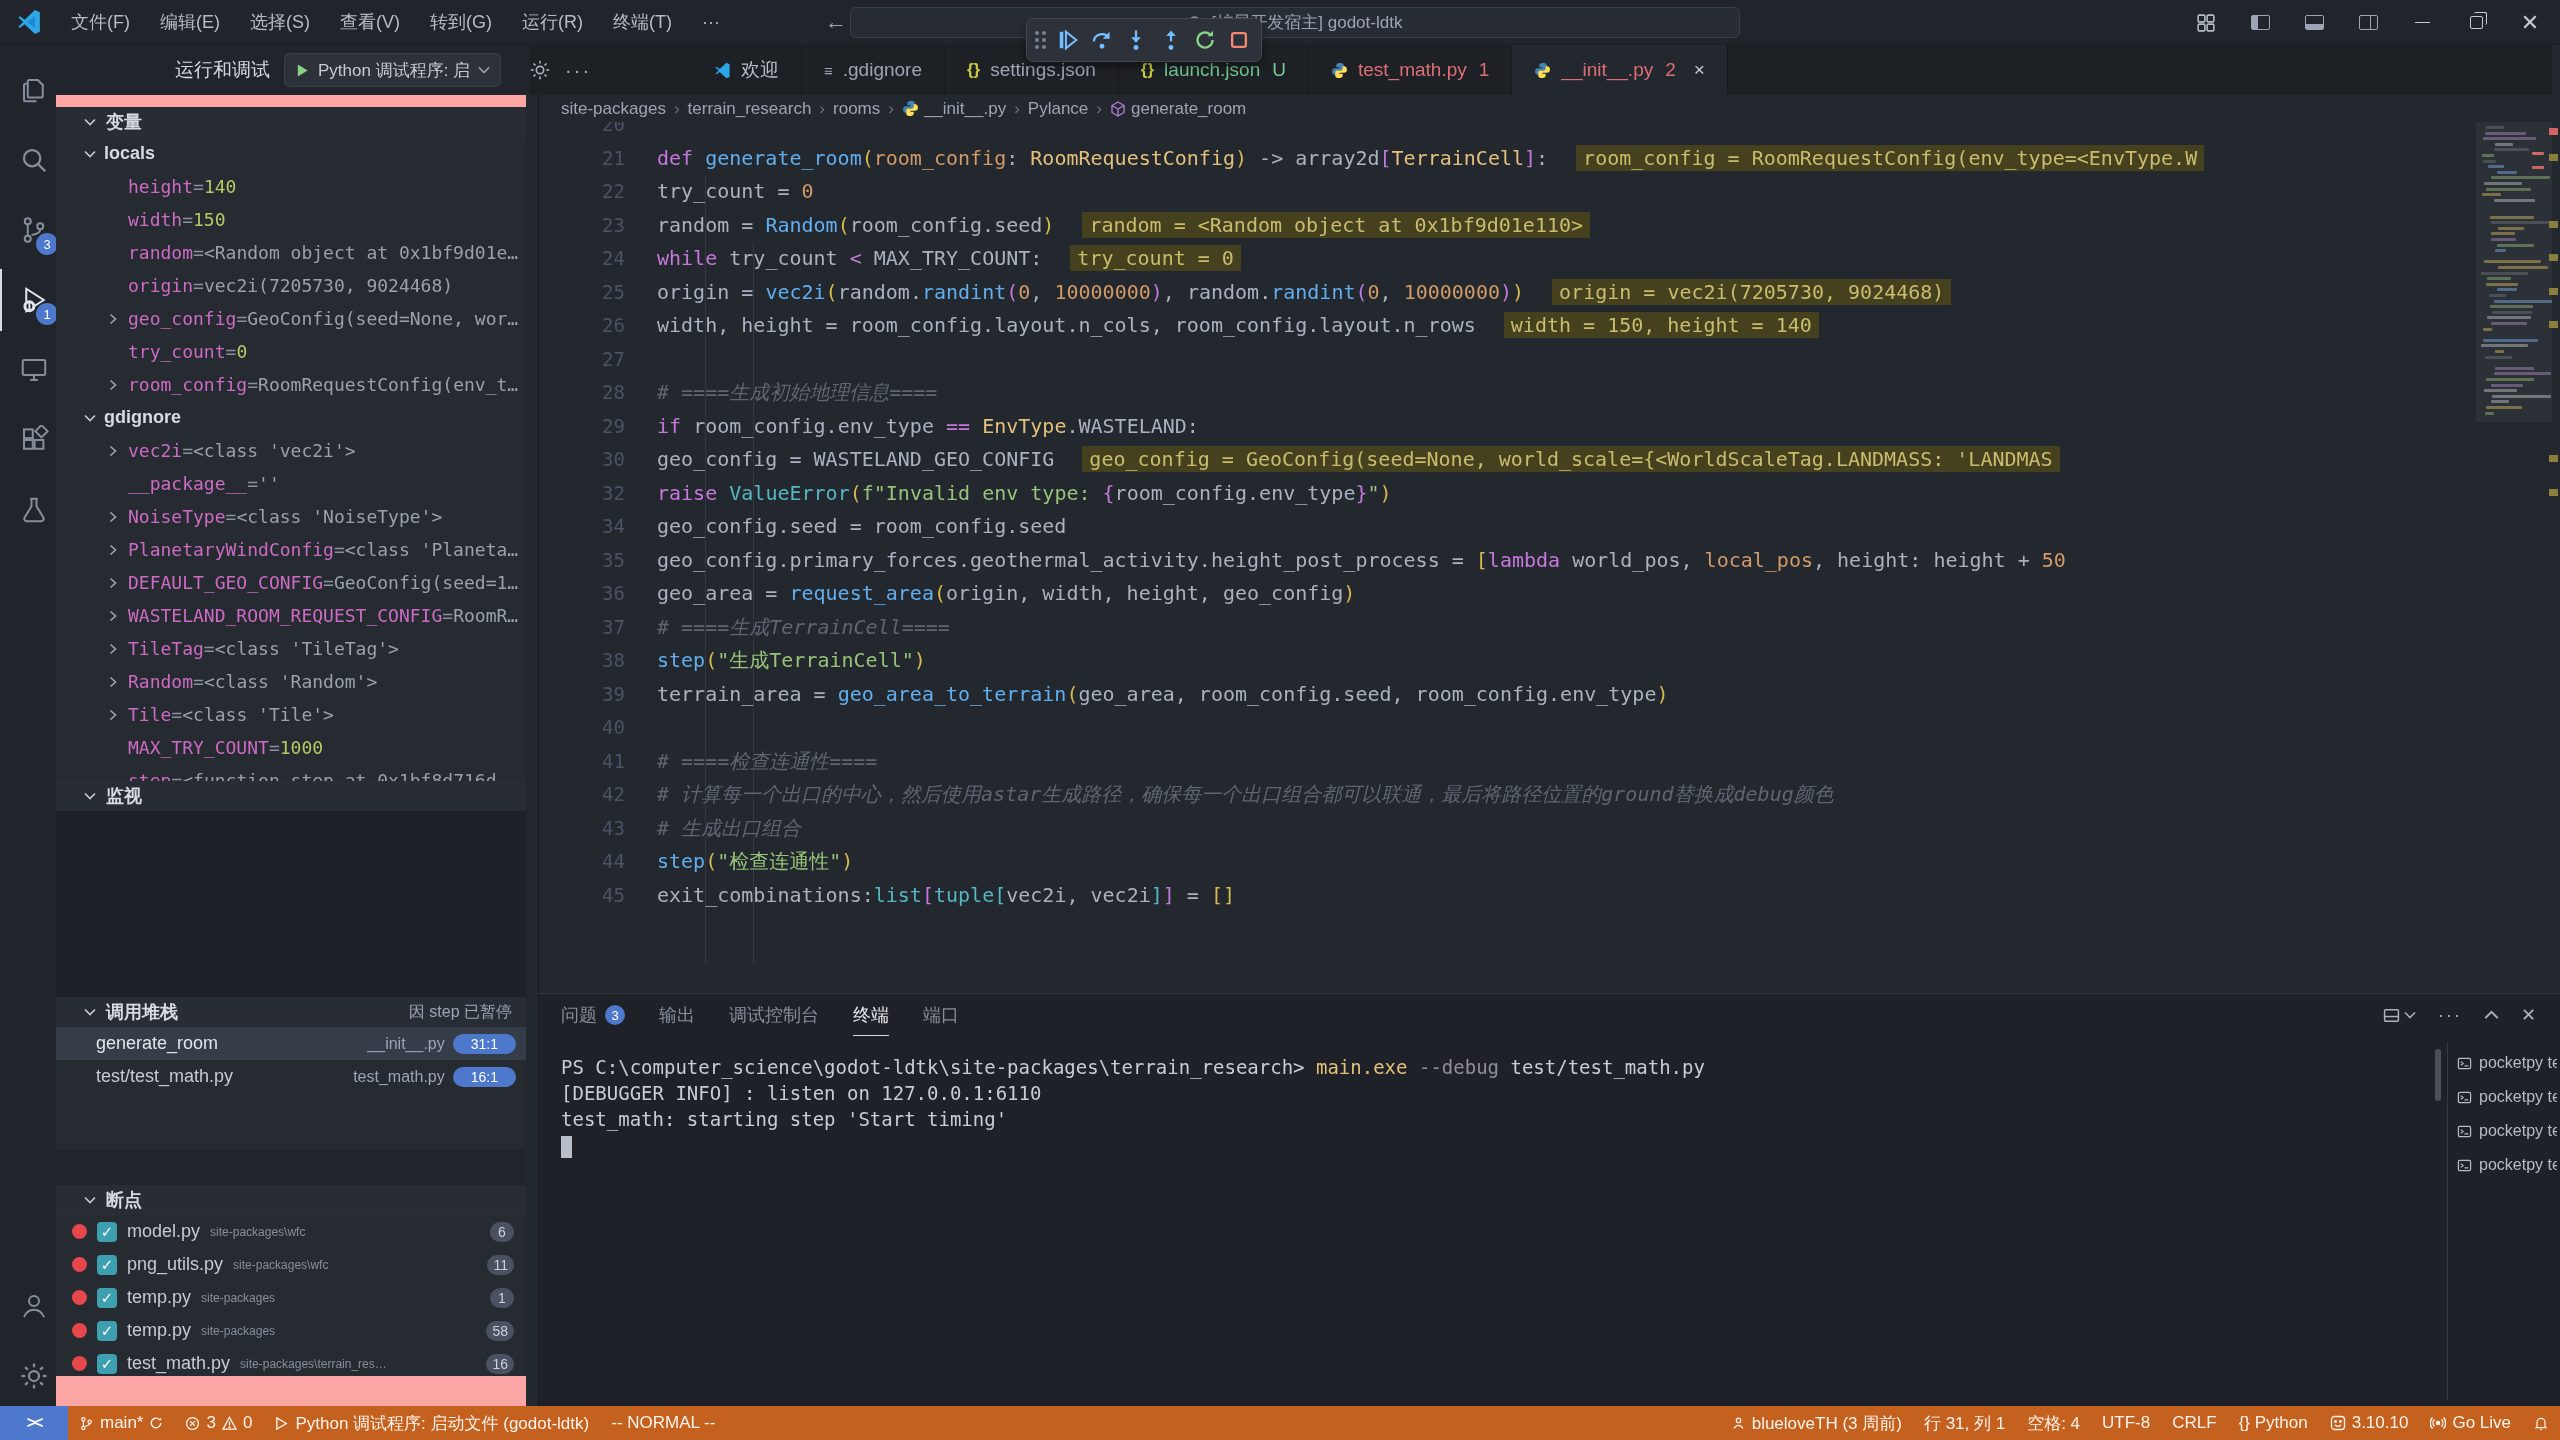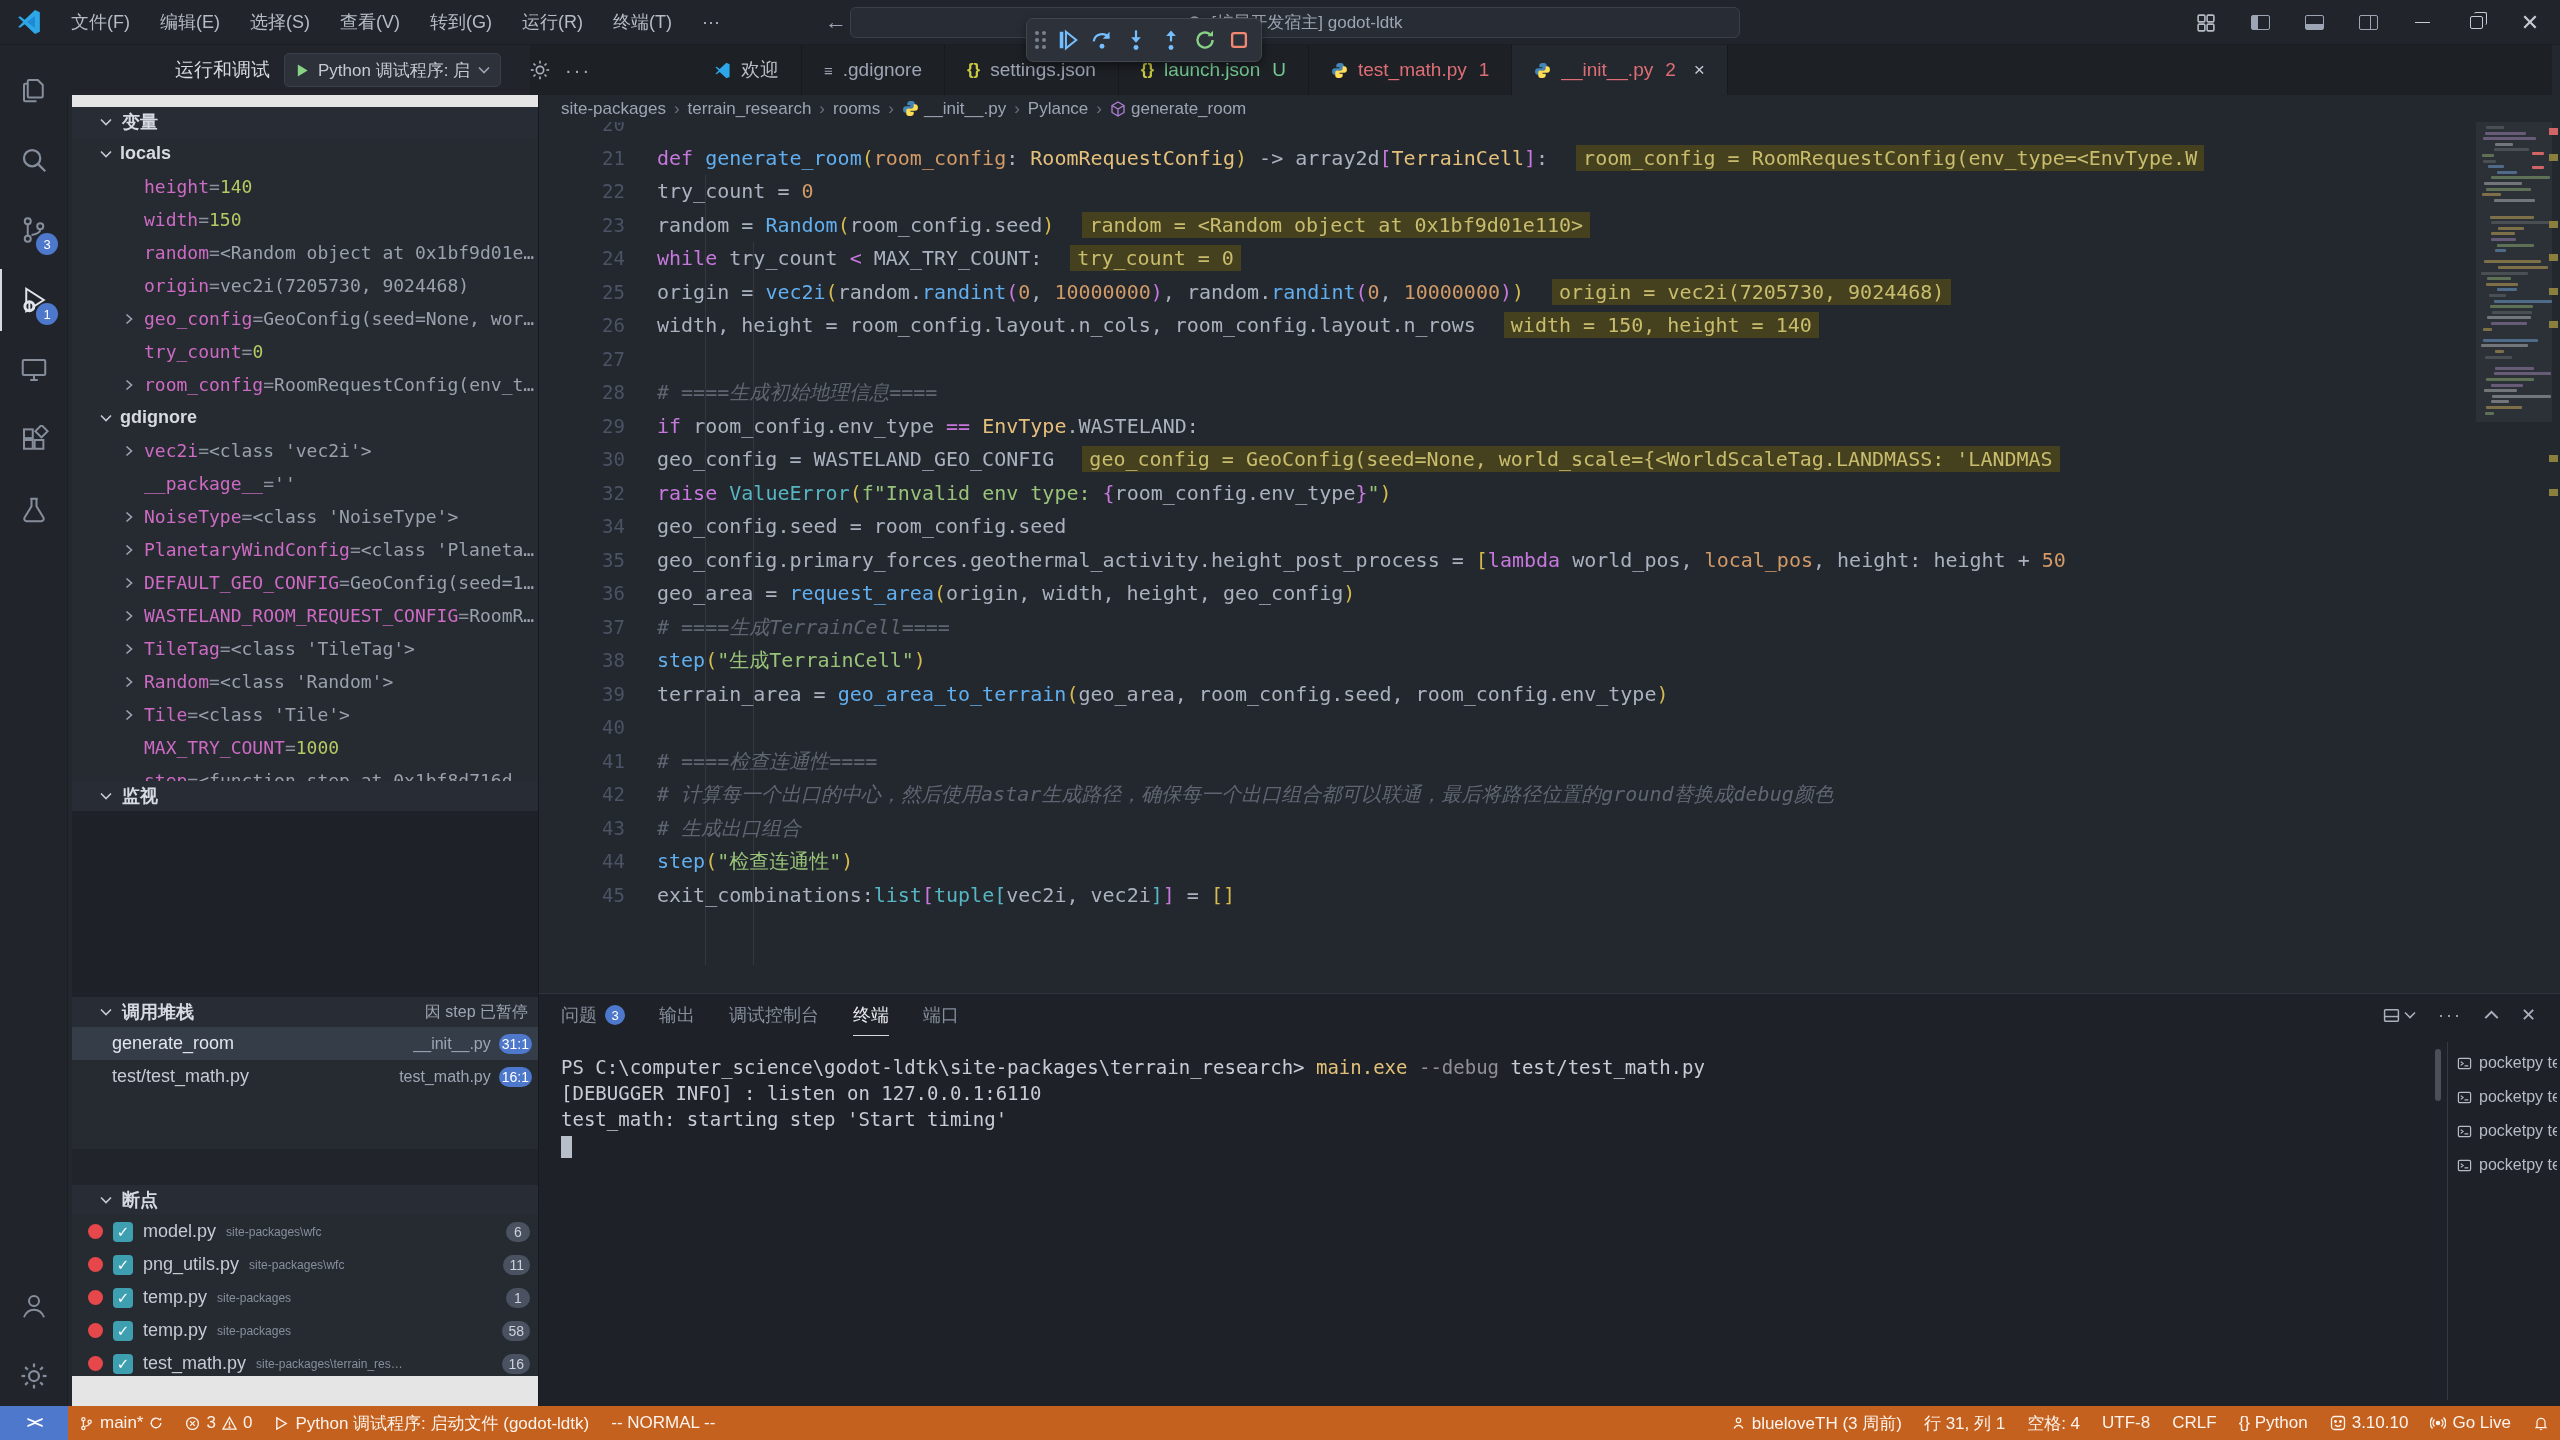"变量" #sidebar { background: #e5e5e5 -> #fca5a5; left: 72px -> 56px }
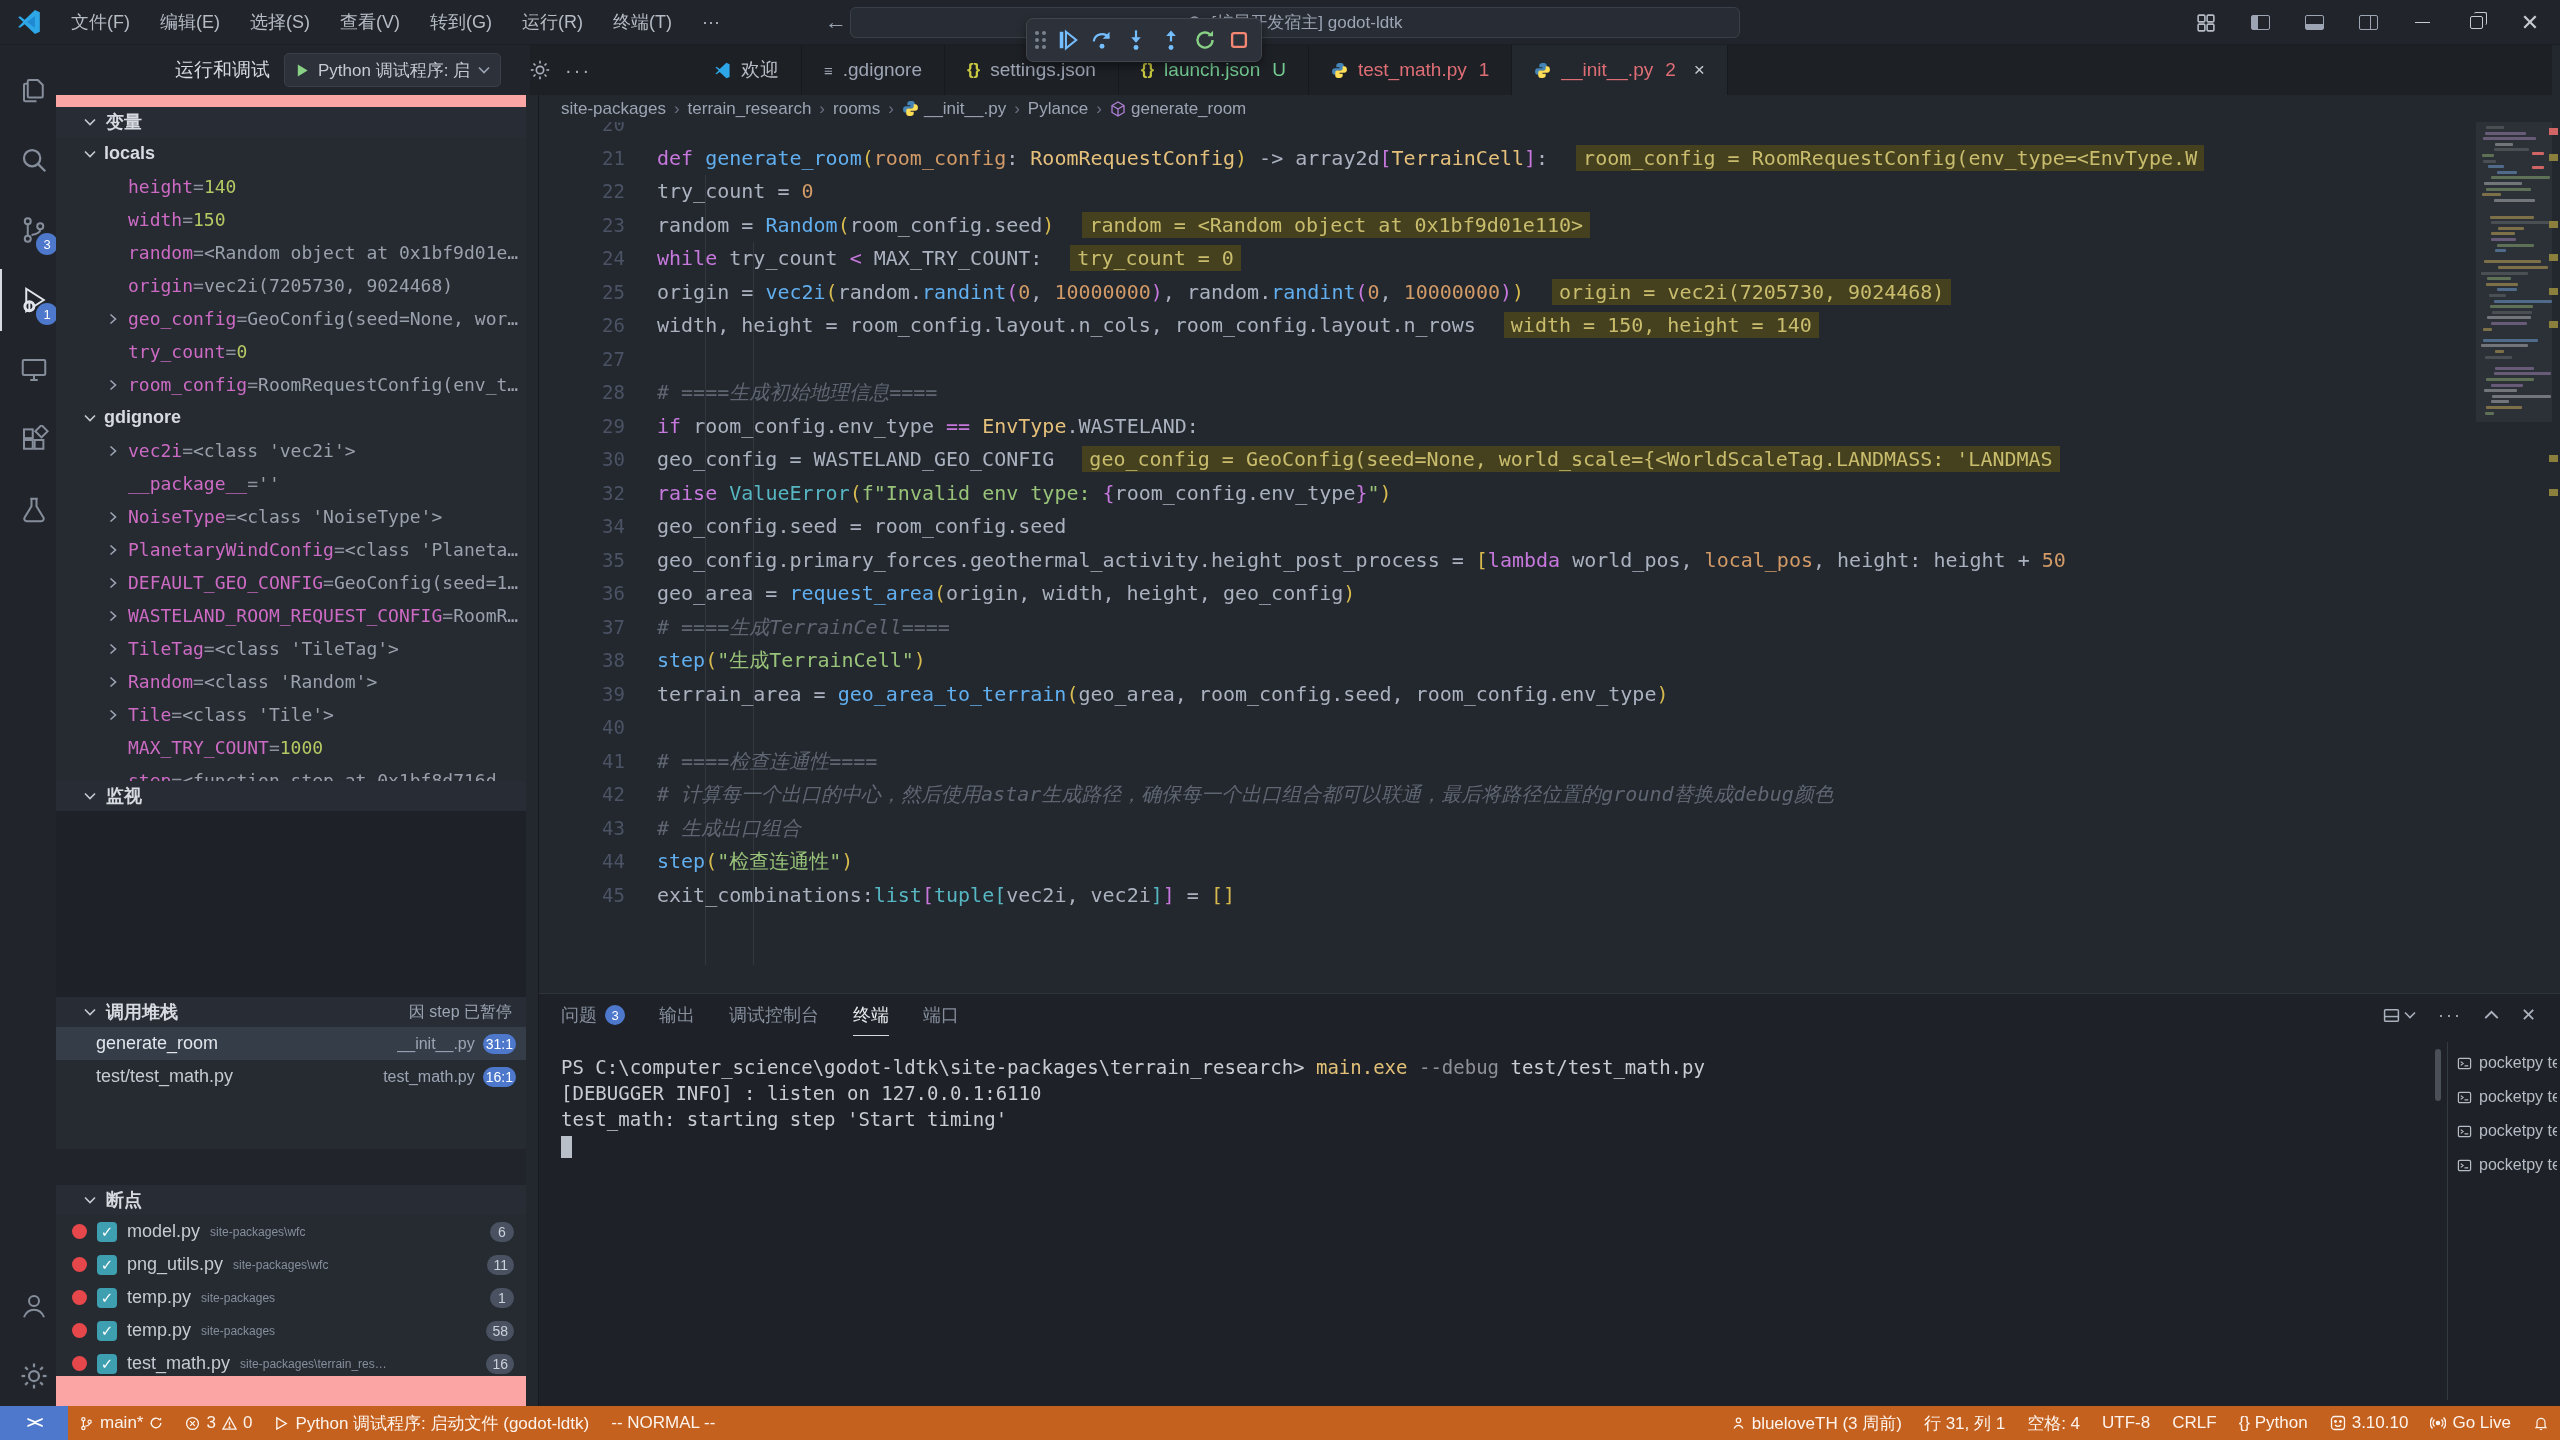"31:1" .pos-badge { padding: 2px 3px -> 2px 18px }
